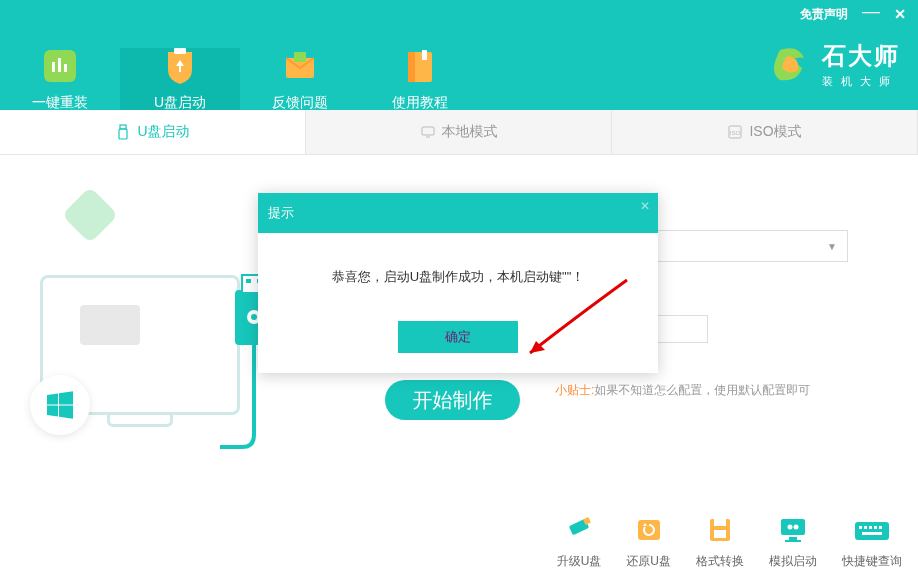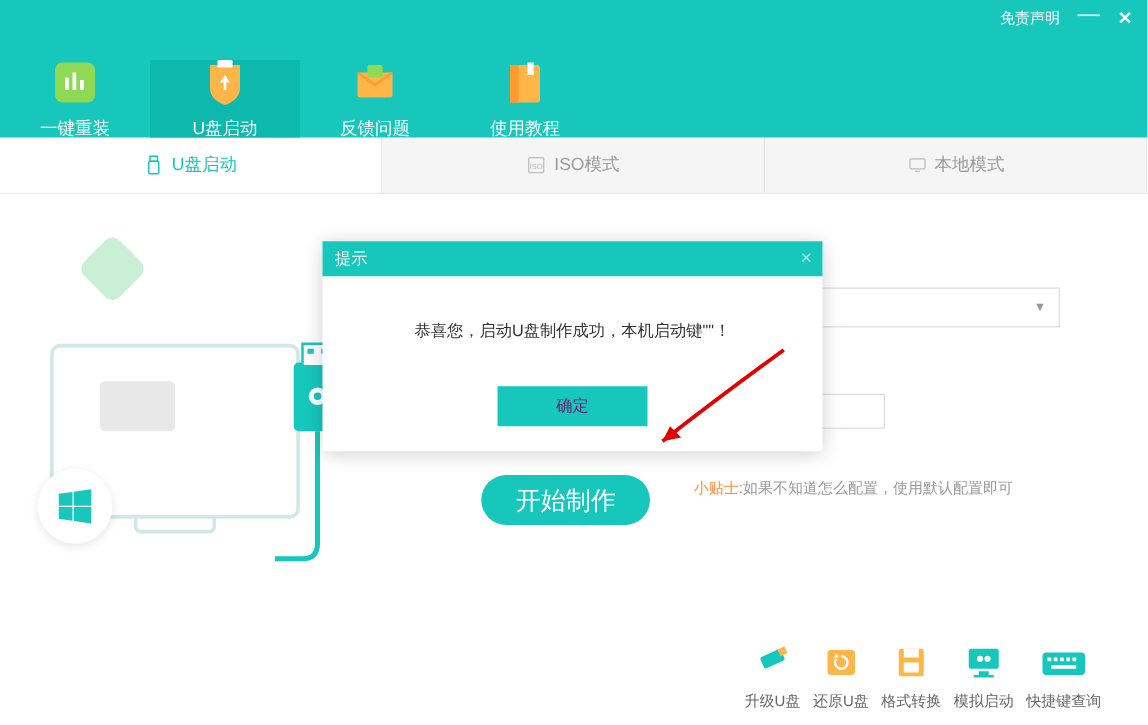"免责声明" .disclaimer { font-weight: none -> bold }
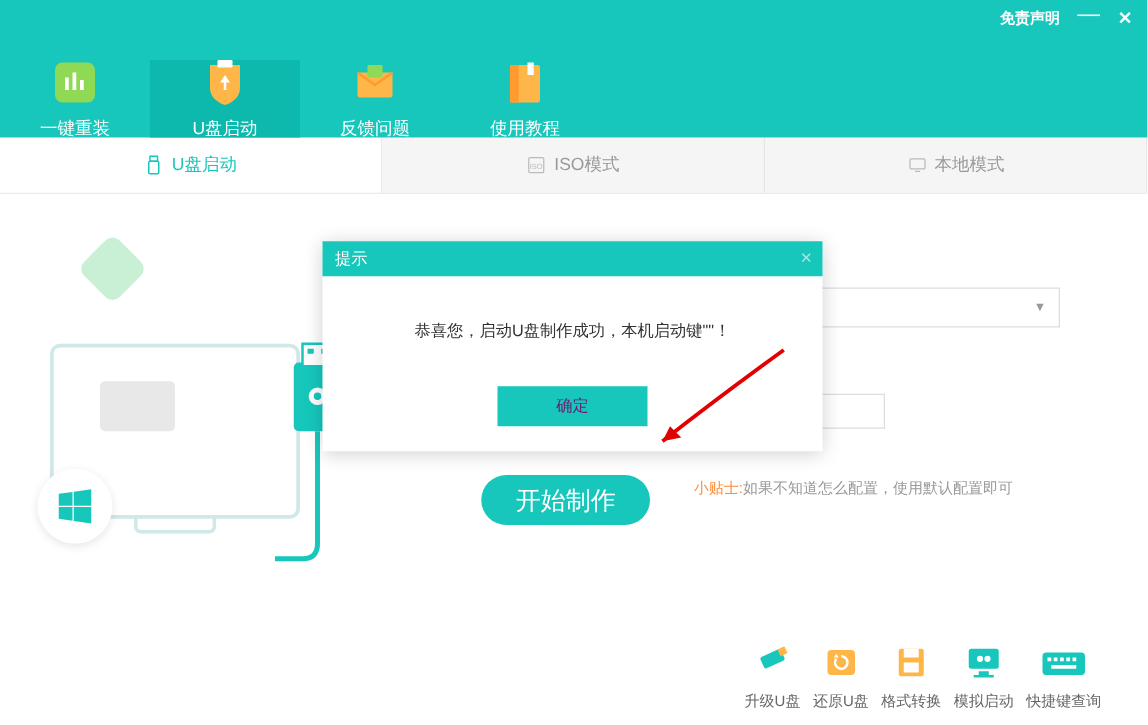"石大师" div.brand { html: none -> <div> <svg> <path></path> <path></path> </svg> <div> <div>石大师</div> <div>装机大师</div> </div> </div> }
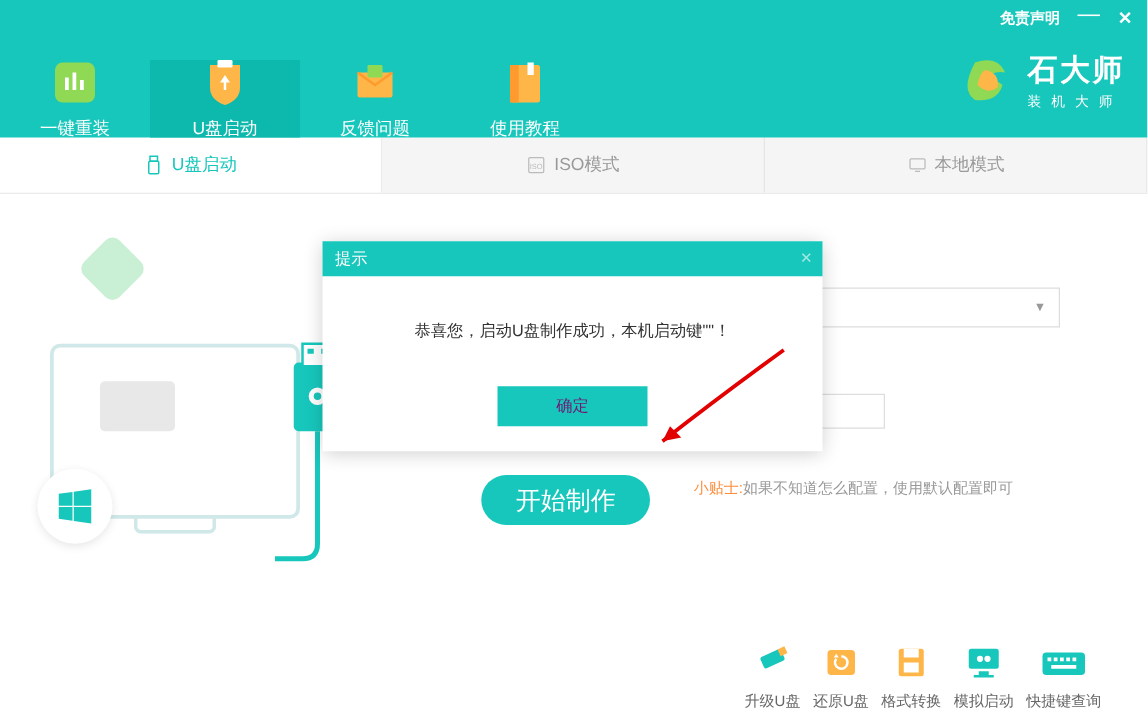"ISO模式" div.tab { order: before "本地模式" -> after "本地模式" }
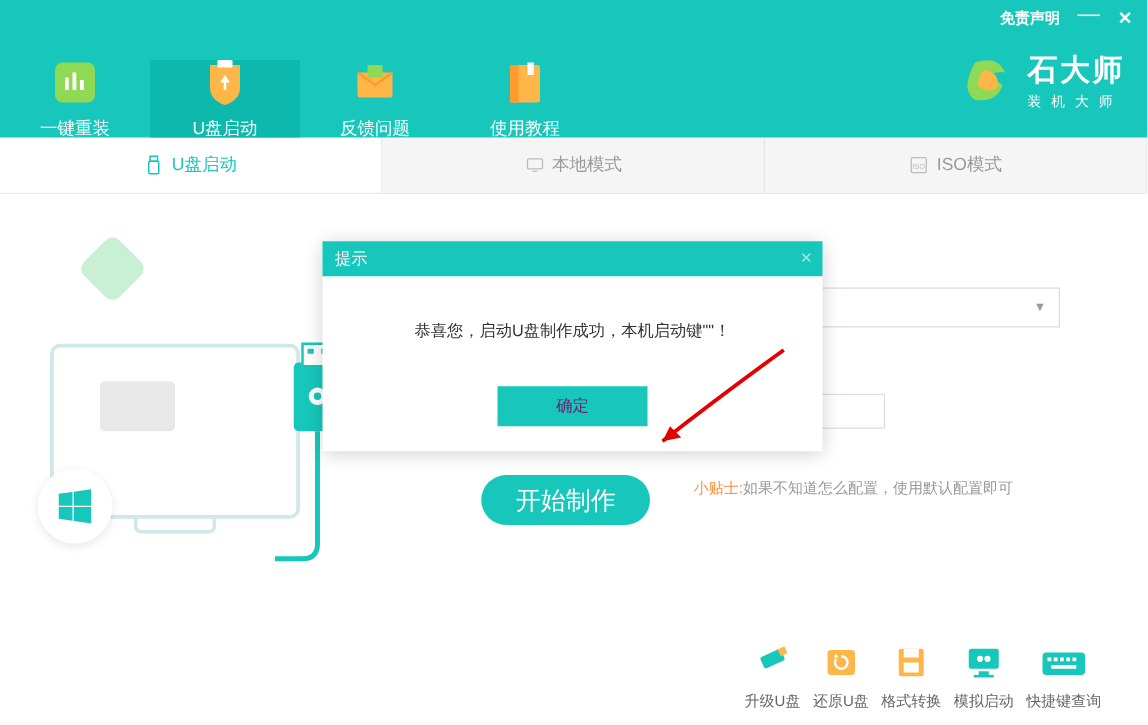"提示" .modal-header { height: 28px -> 40px }
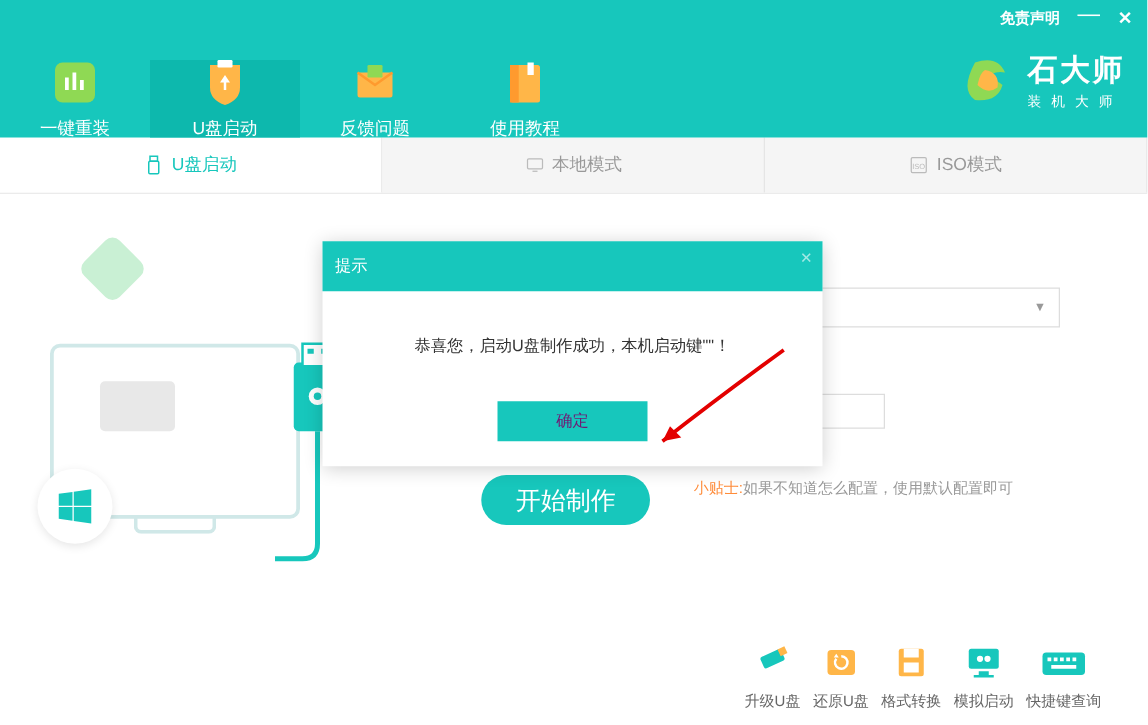"升级U盘" .bottom-tools { gap: 10px -> 25px; right: 37px -> 16px }
